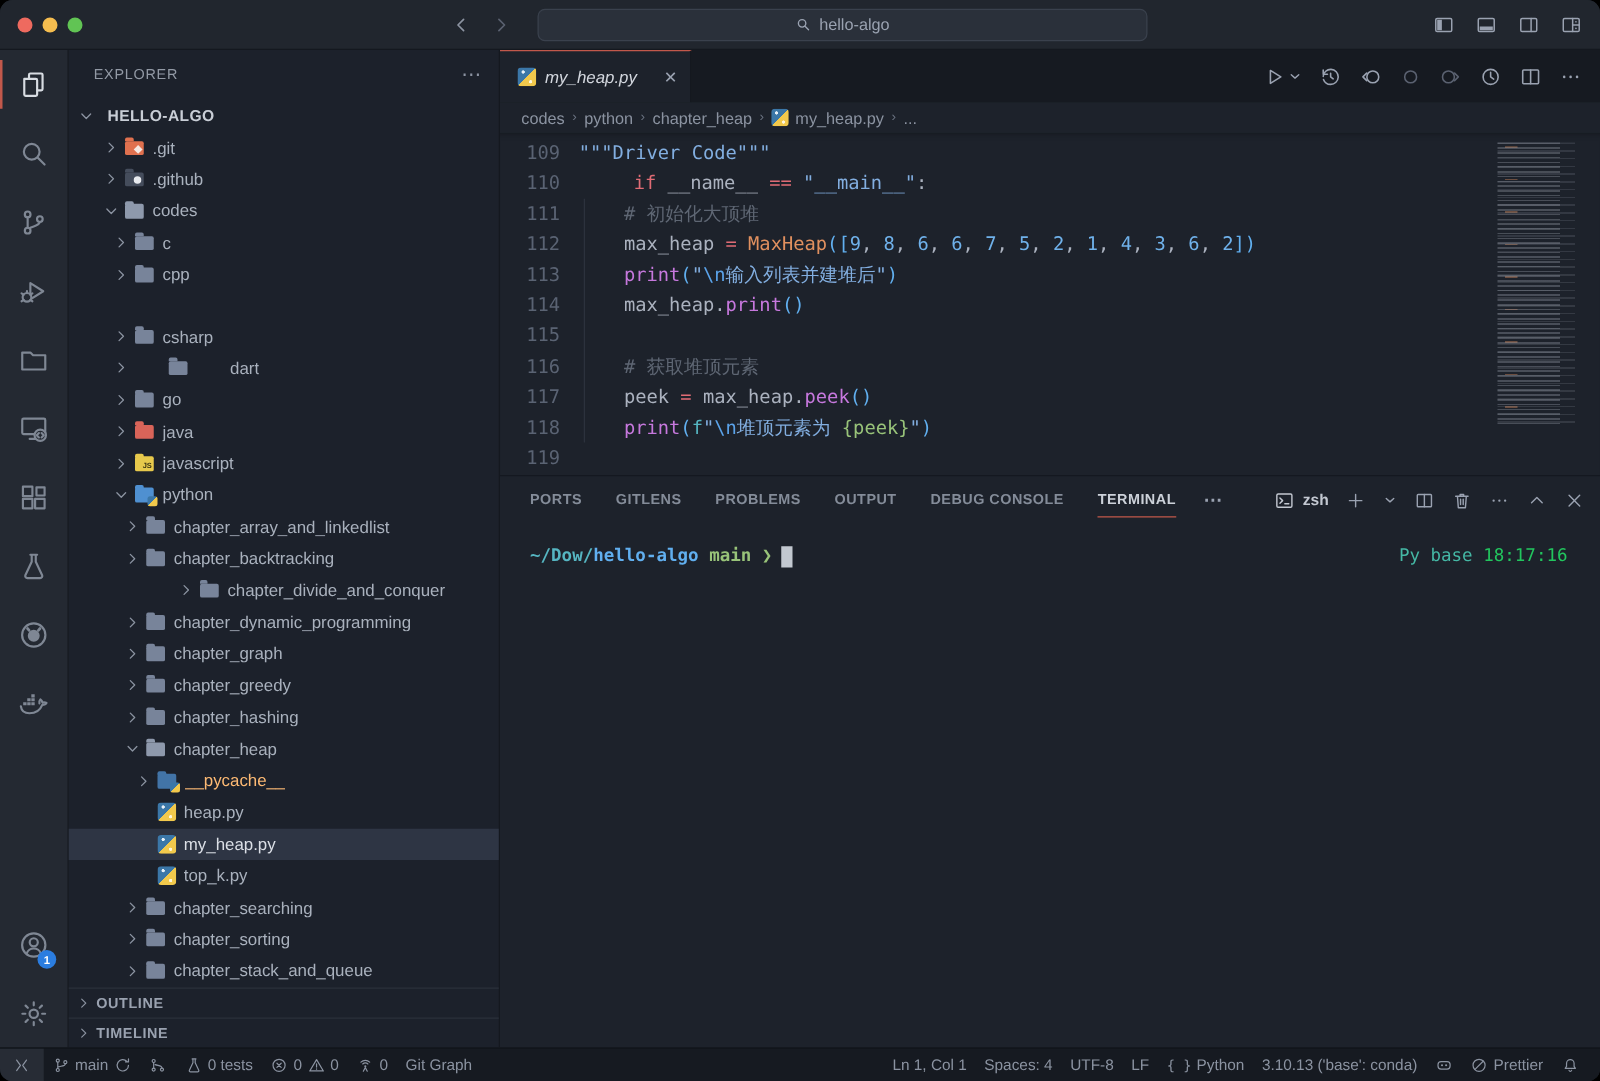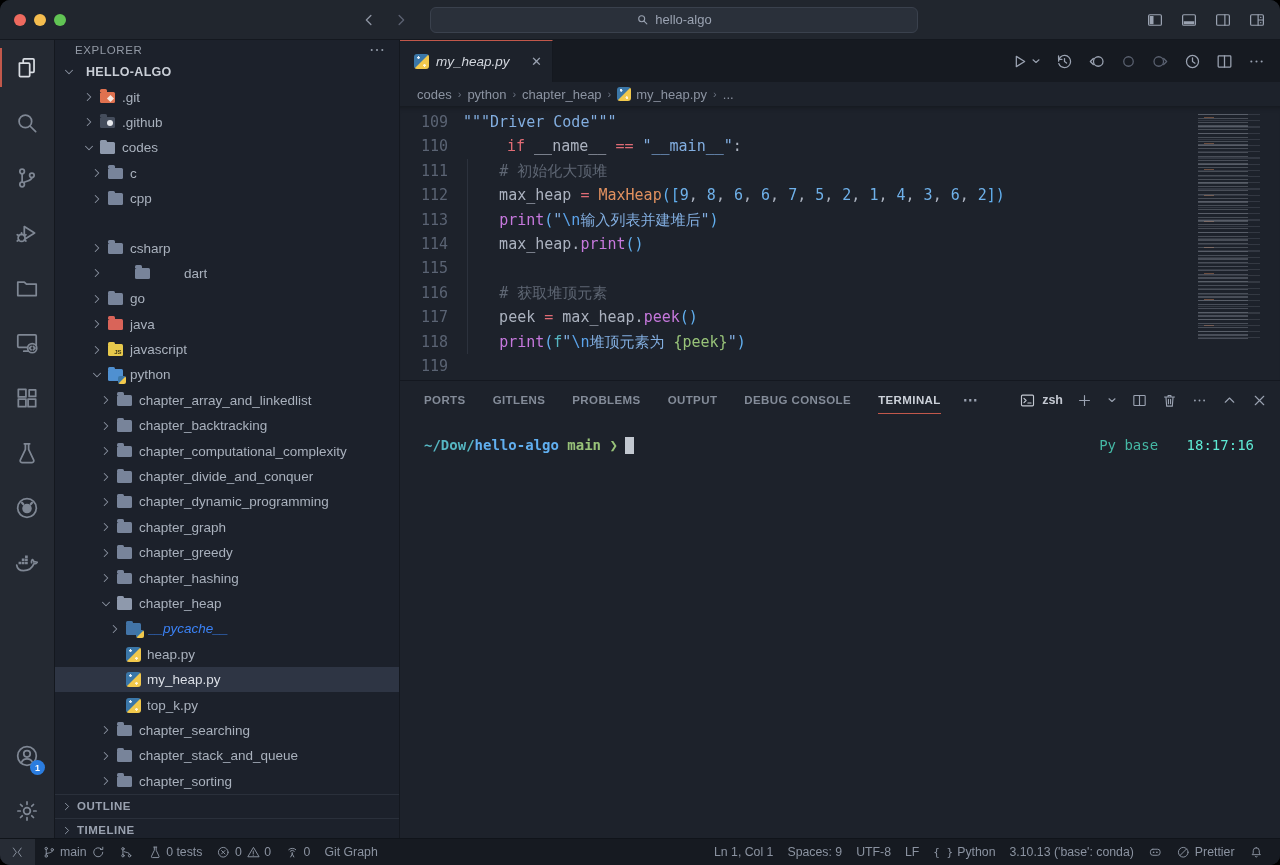"chapter_computational_complexity" div.trow { html: <div> <span> <svg> <path></path> </svg> </span> <span> <span></span> </span> <span>chapter_computational_complexity</span> </div> -> none }
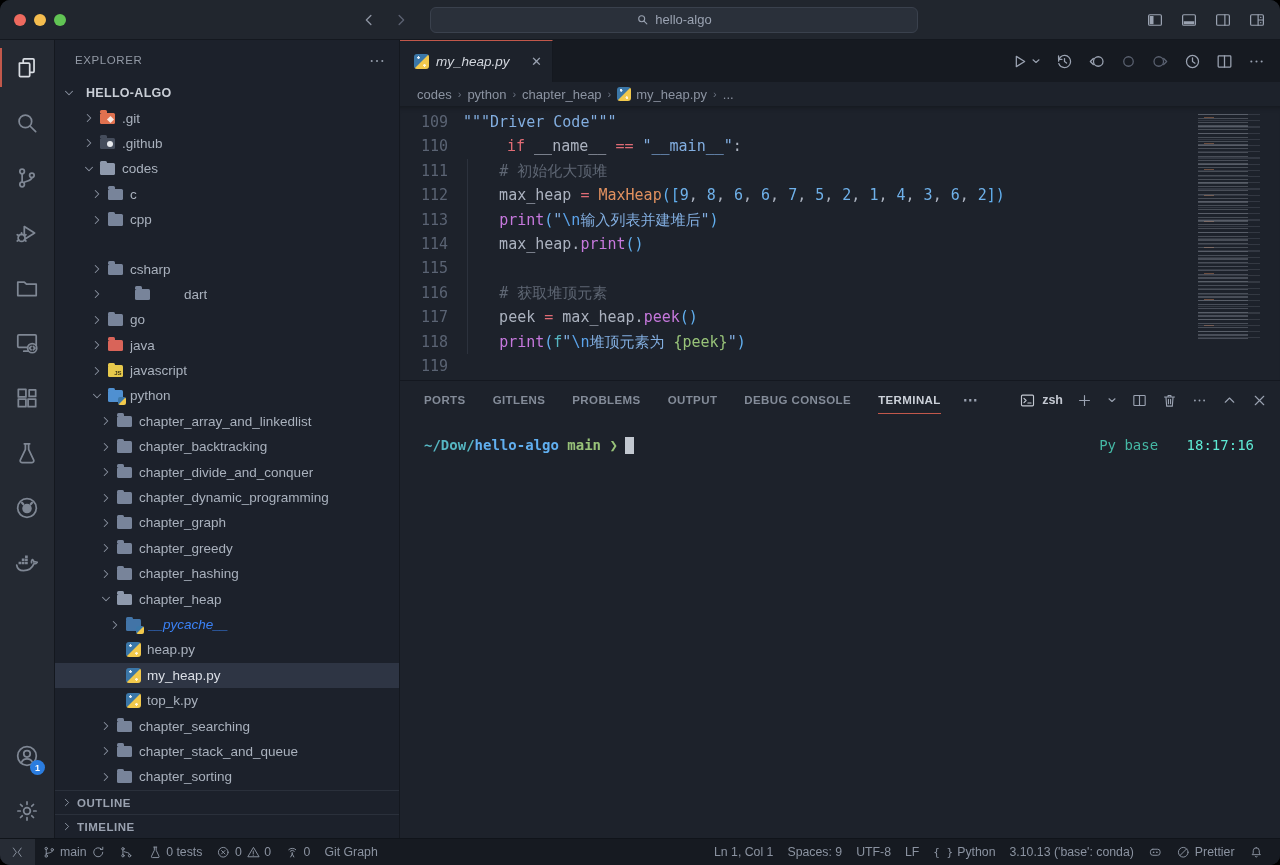"18:17:16" .t-dim { color: #5eead4 -> #22c55e; margin-left: 20px -> none }
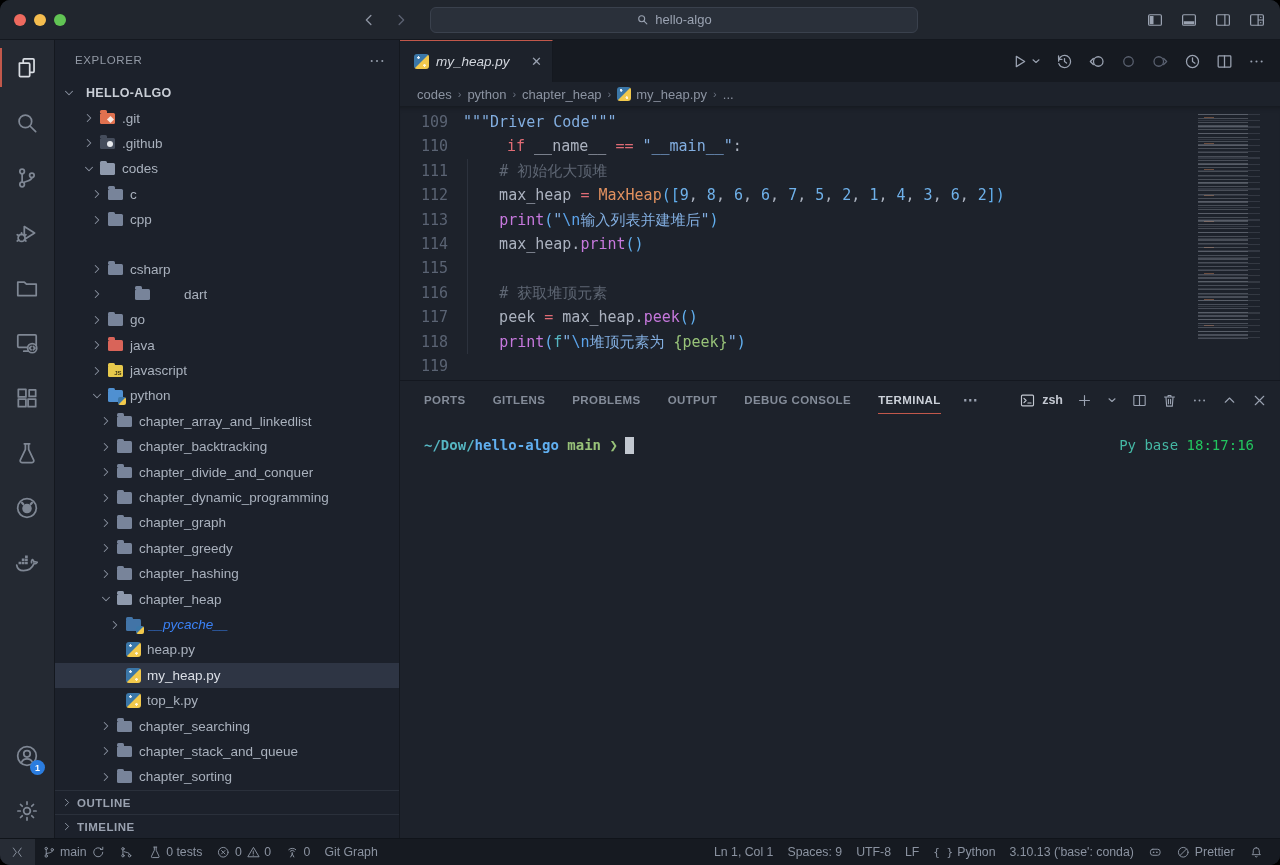"chapter_divide_and_conquer" div.trow { justify-content: none -> center }
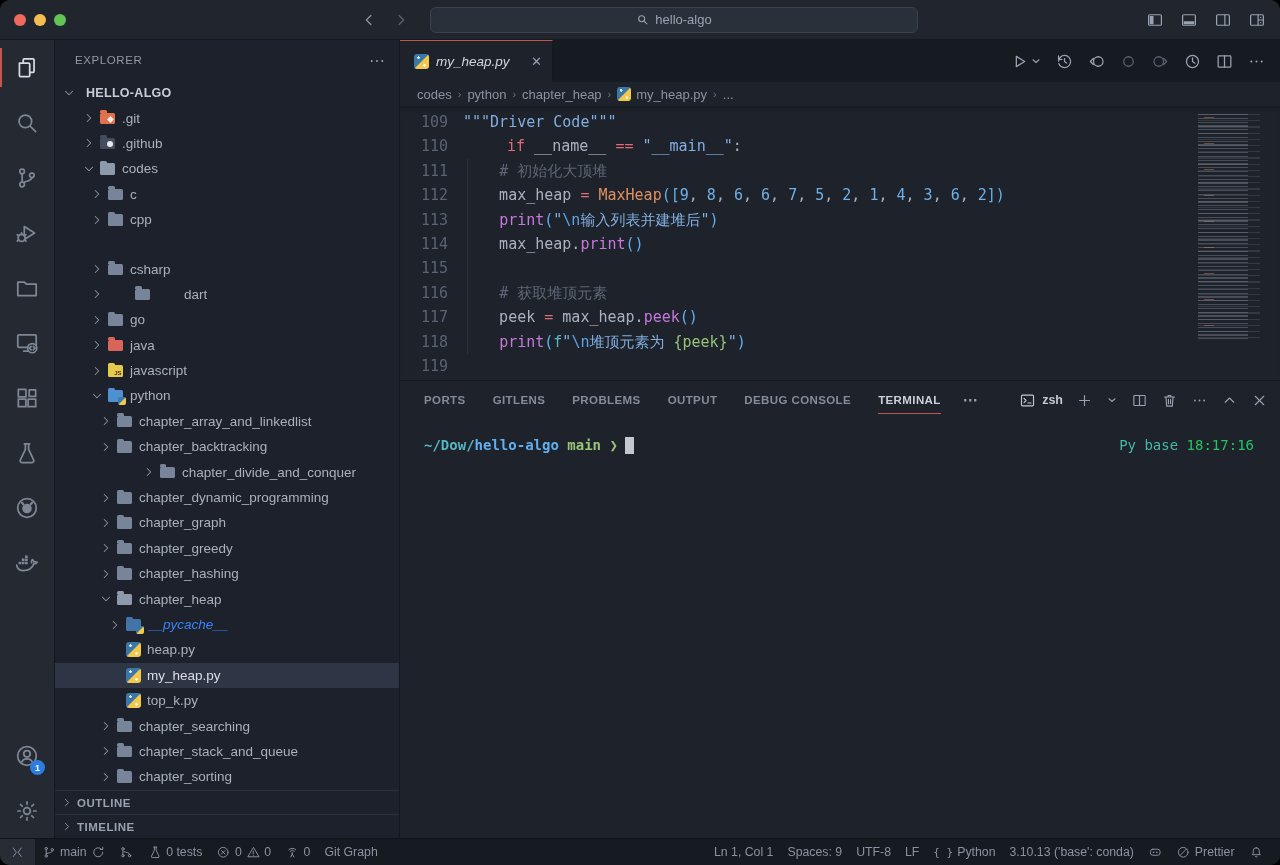"__pycache__" .trow.dimmed .tlabel { color: #3b82f6 -> #fdba74; font-style: italic -> none }
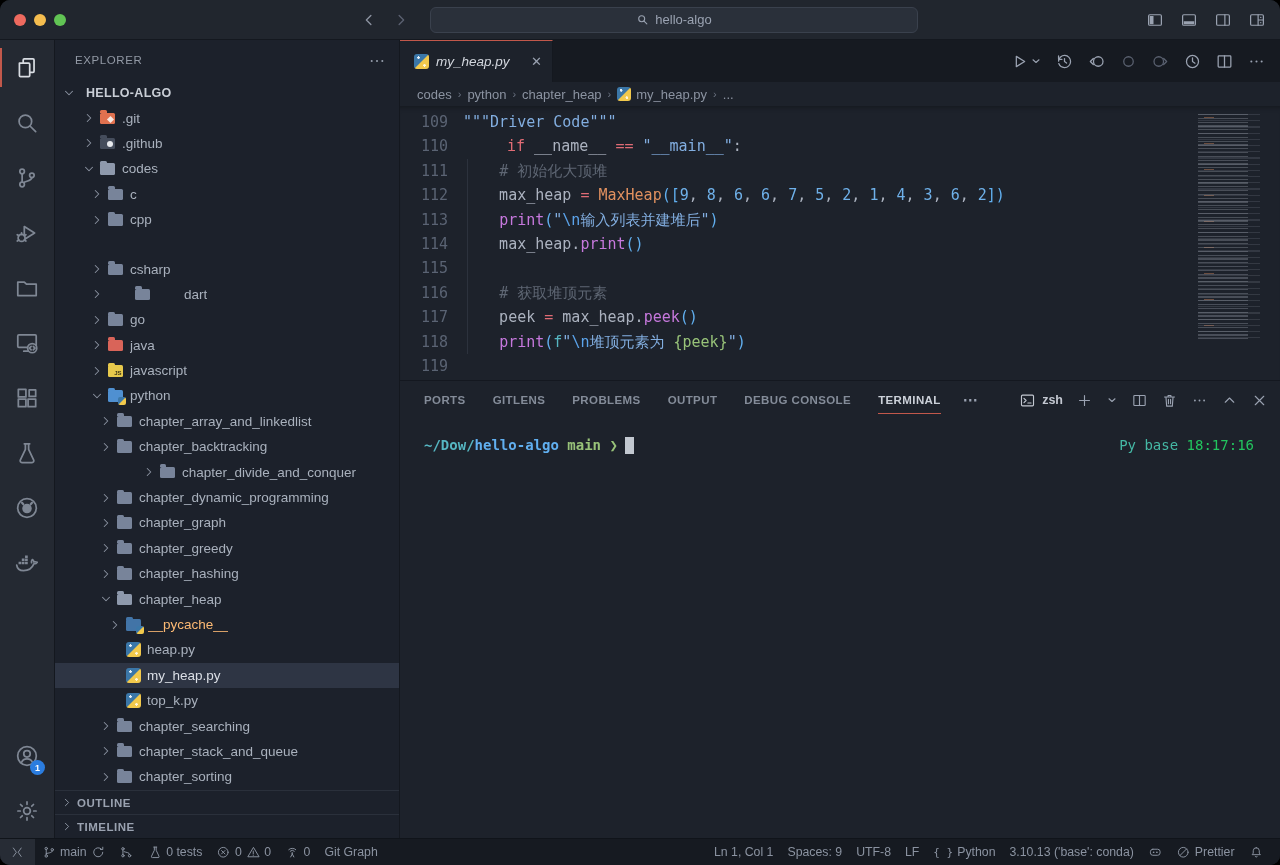"chapter_stack_and_queue" div.trow { order: before "chapter_sorting" -> after "chapter_sorting" }
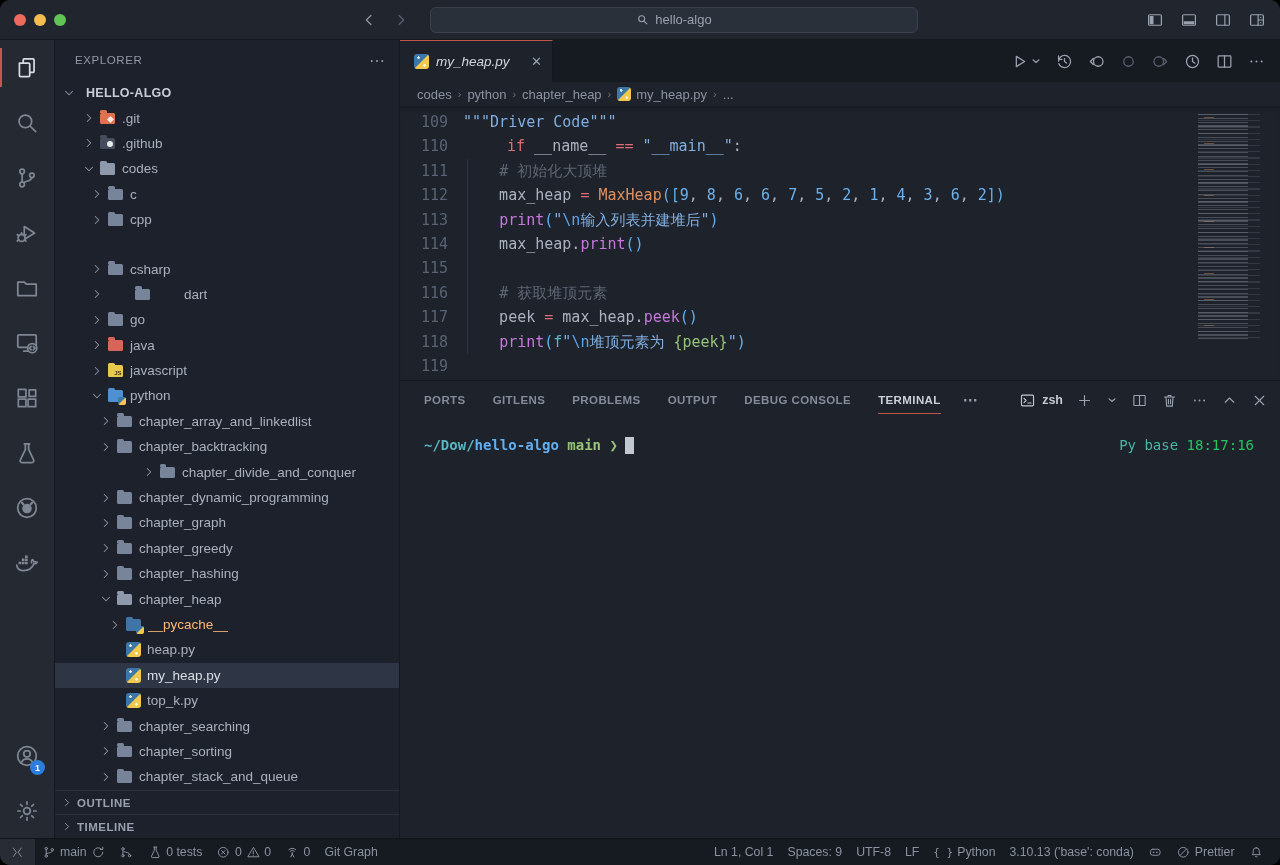"Spaces: 9" span { text: 9 -> 4 }
